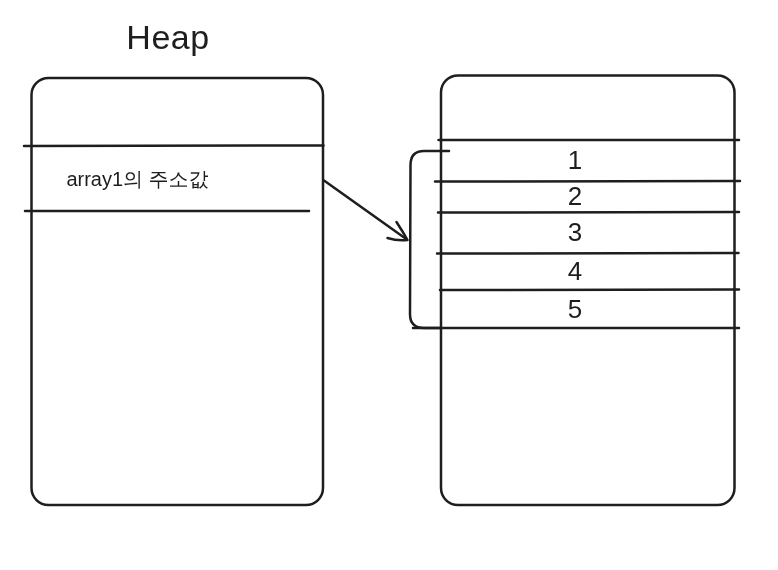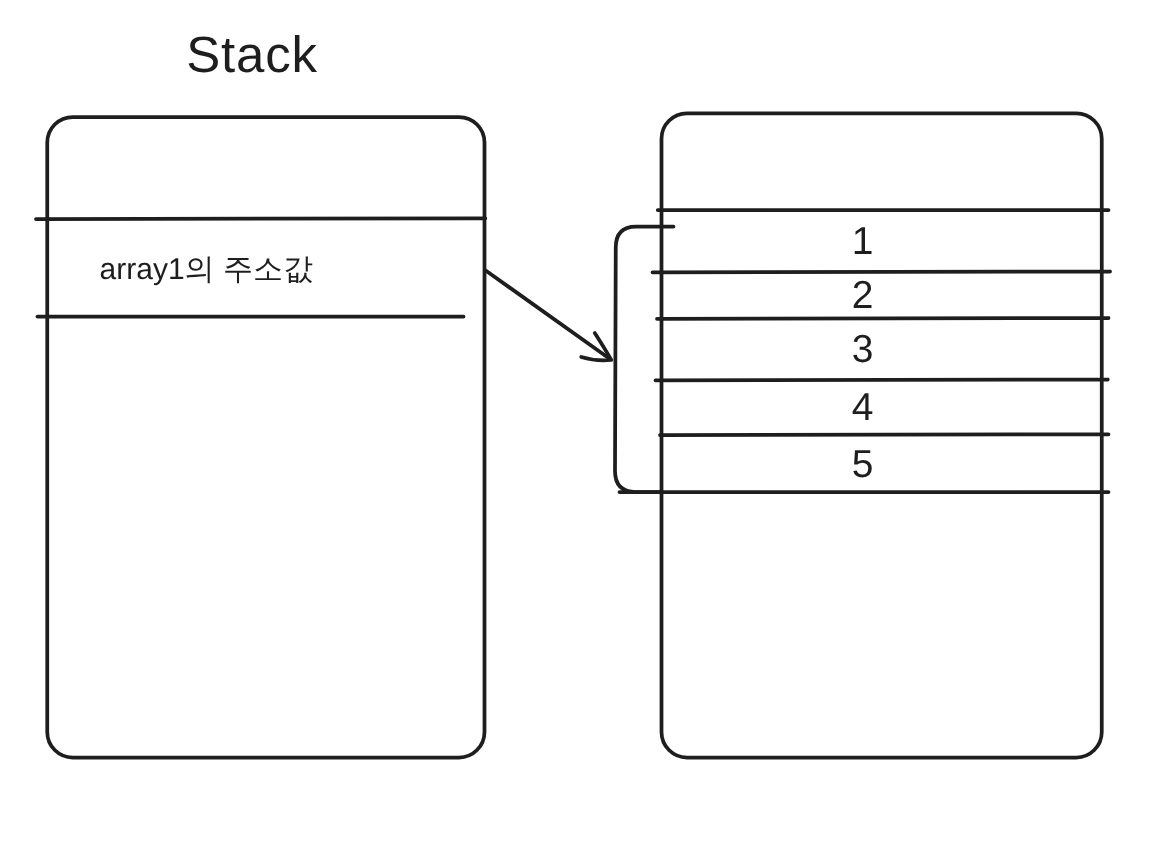"Stack" div.title { text: Stack -> Heap }
